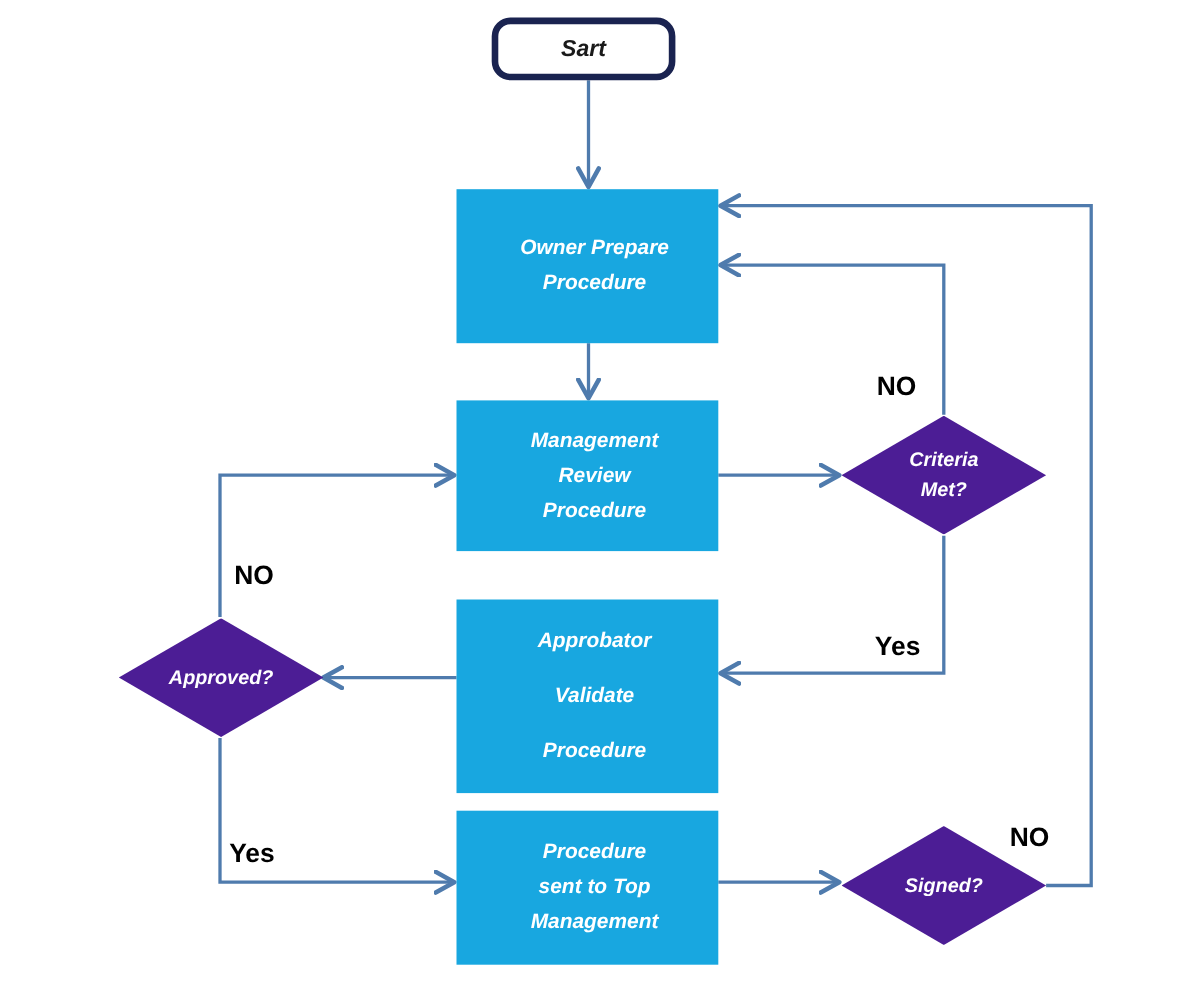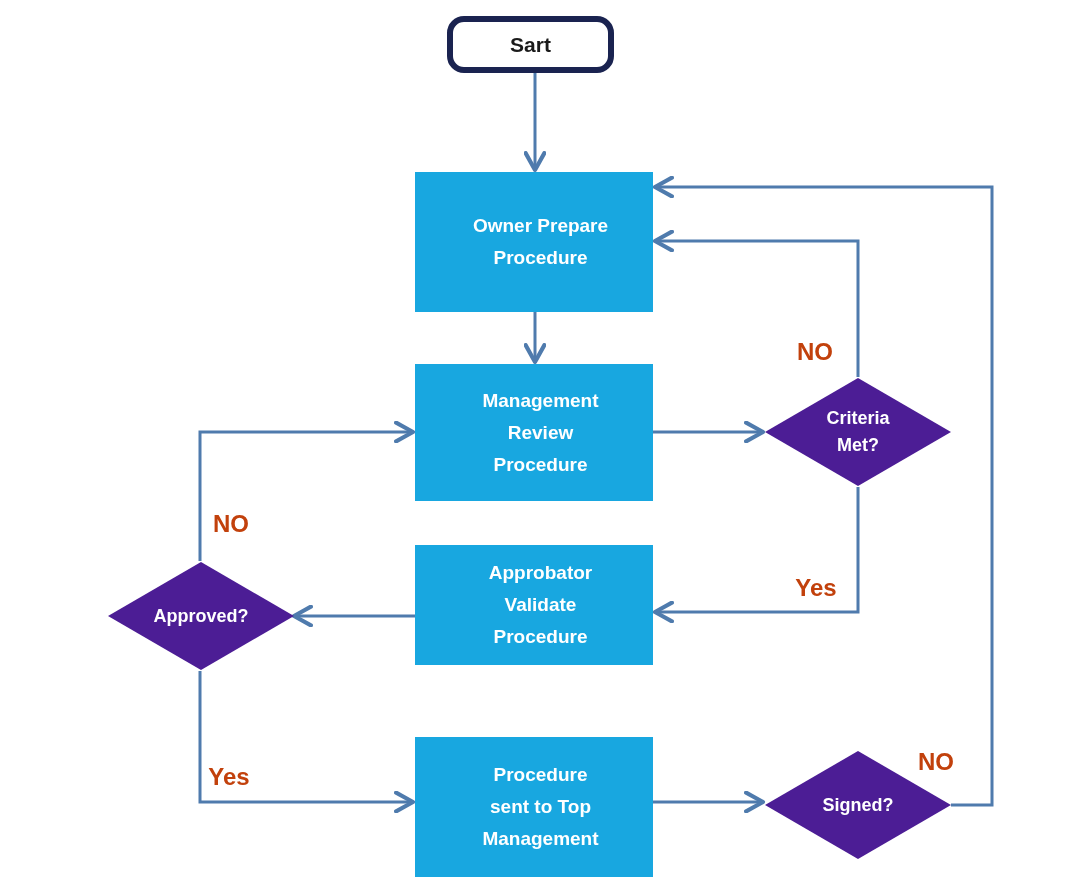"Sart" .node { font-style: none -> italic }
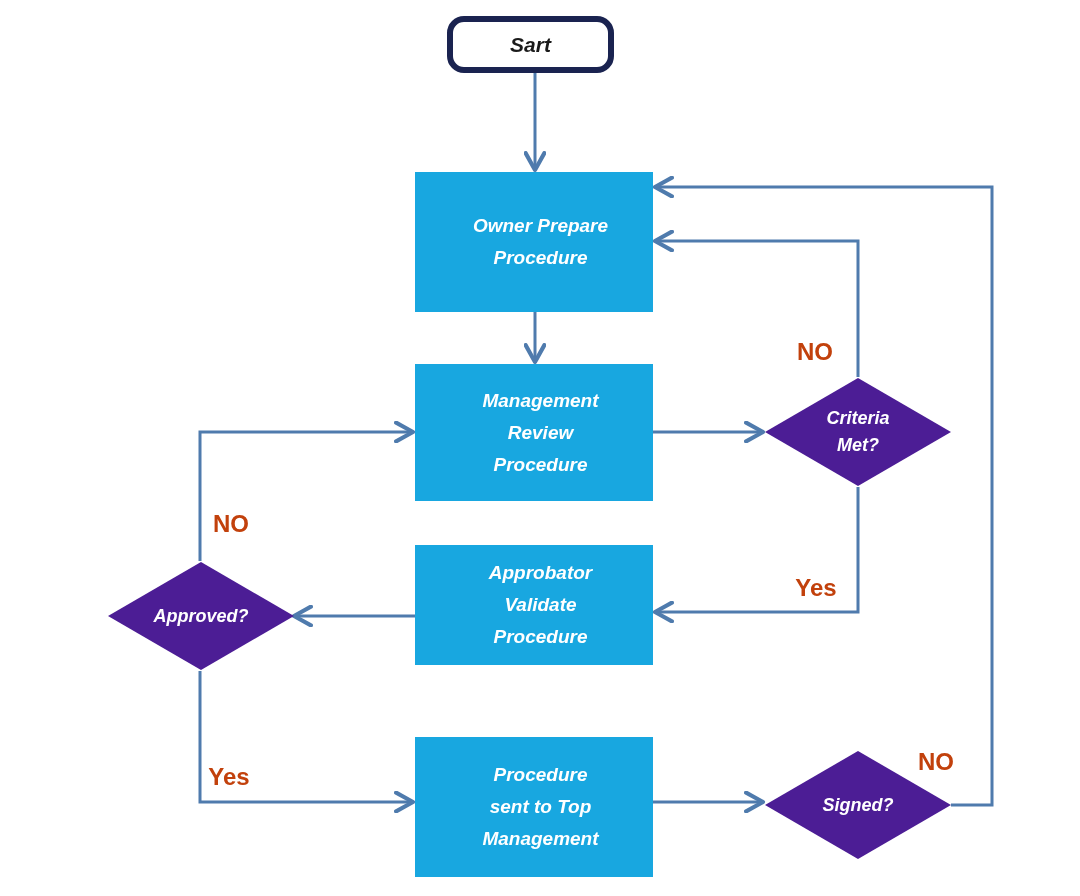"NO" .edge-label { color: #c2410c -> #000000 }
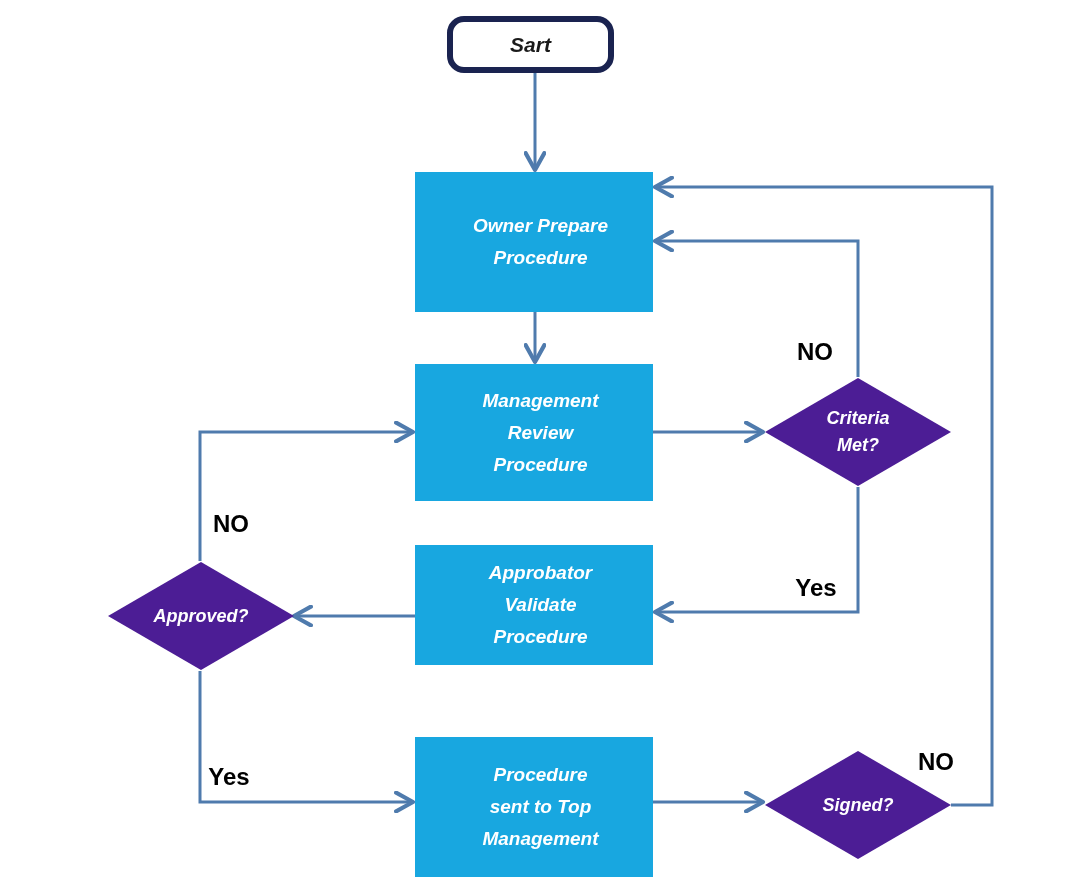"Approbator" .proc-approbator { gap: none -> 18px; height: 120px -> 176px }
